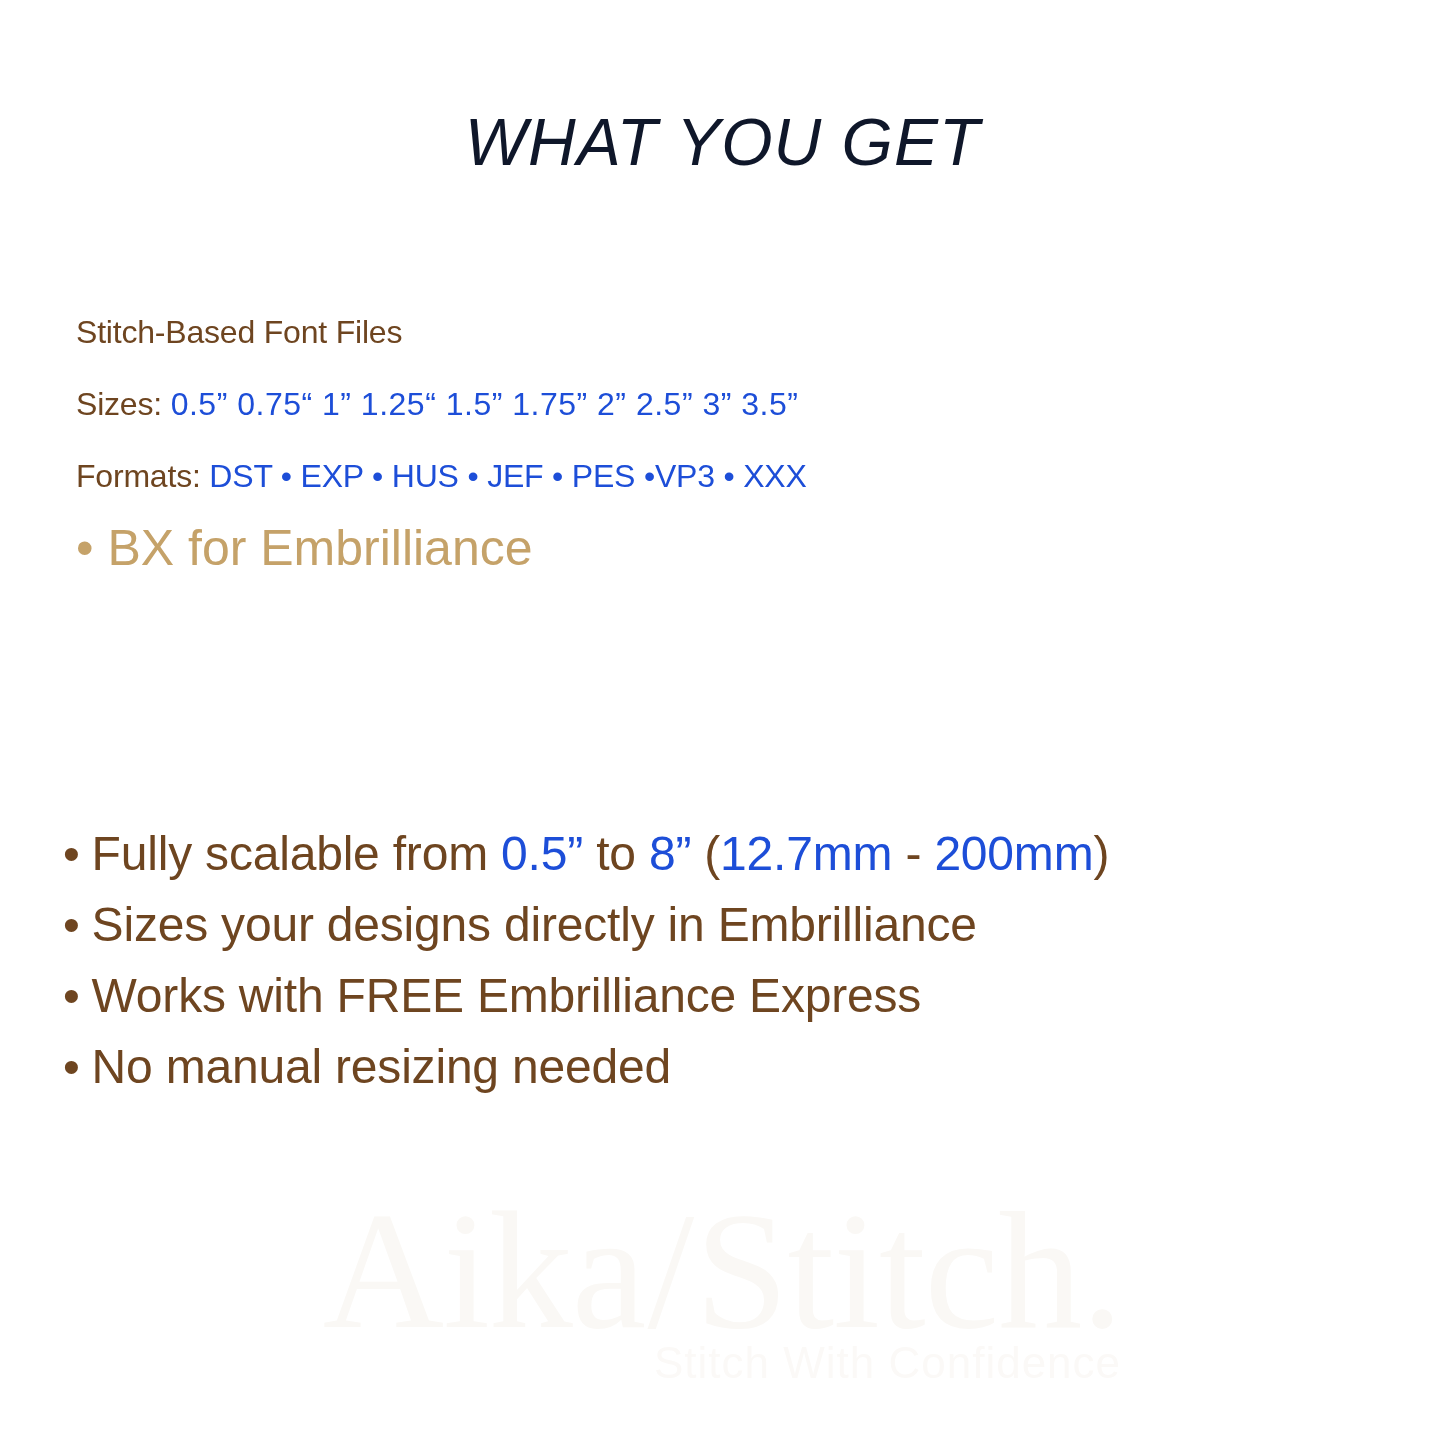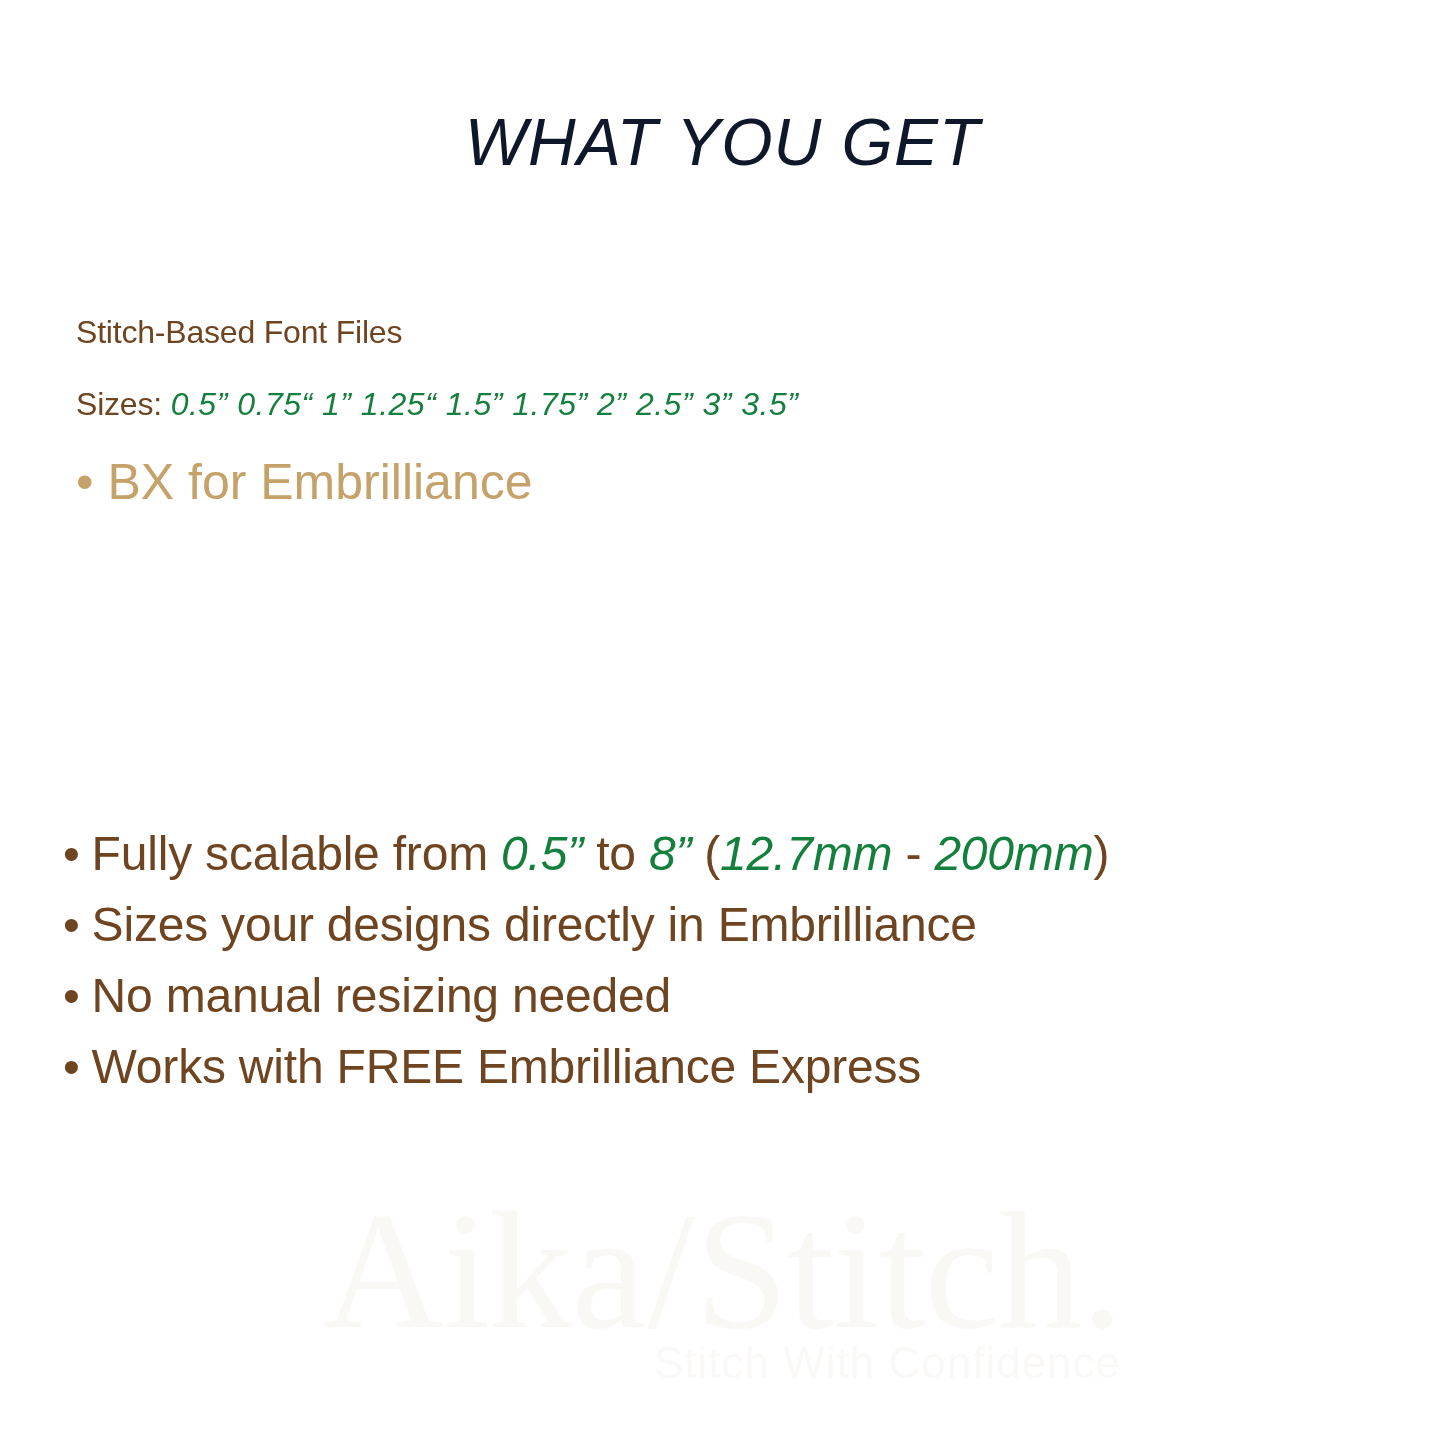"0.5” 0.75“ 1” 1.25“ 1.5”" .gold { color: #15803d -> #1d4ed8; font-style: italic -> none }
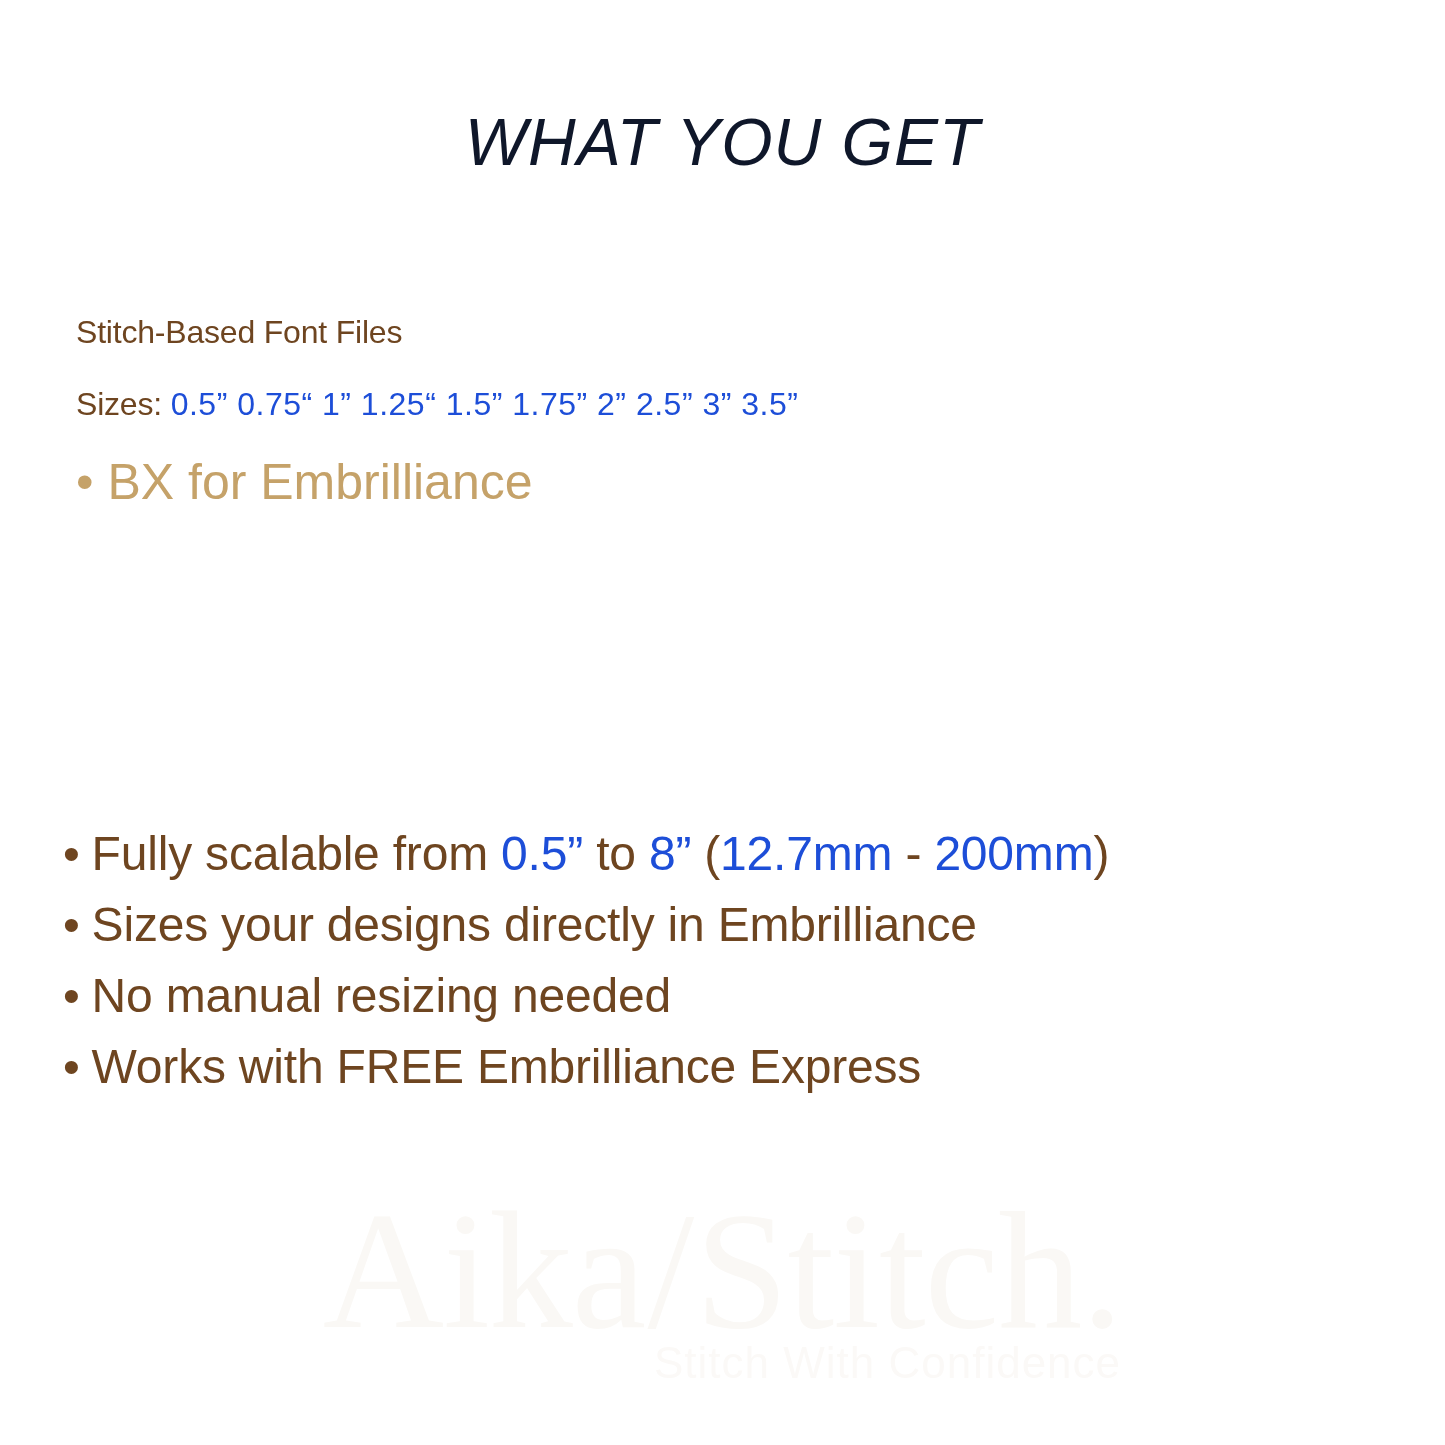"Formats: DST • EXP •" div.line { html: none -> <div> <span>Formats:</span><span>&nbsp;</span><span>DST • EXP • HUS • JEF • PES •VP3 • XXX</span> </div> }
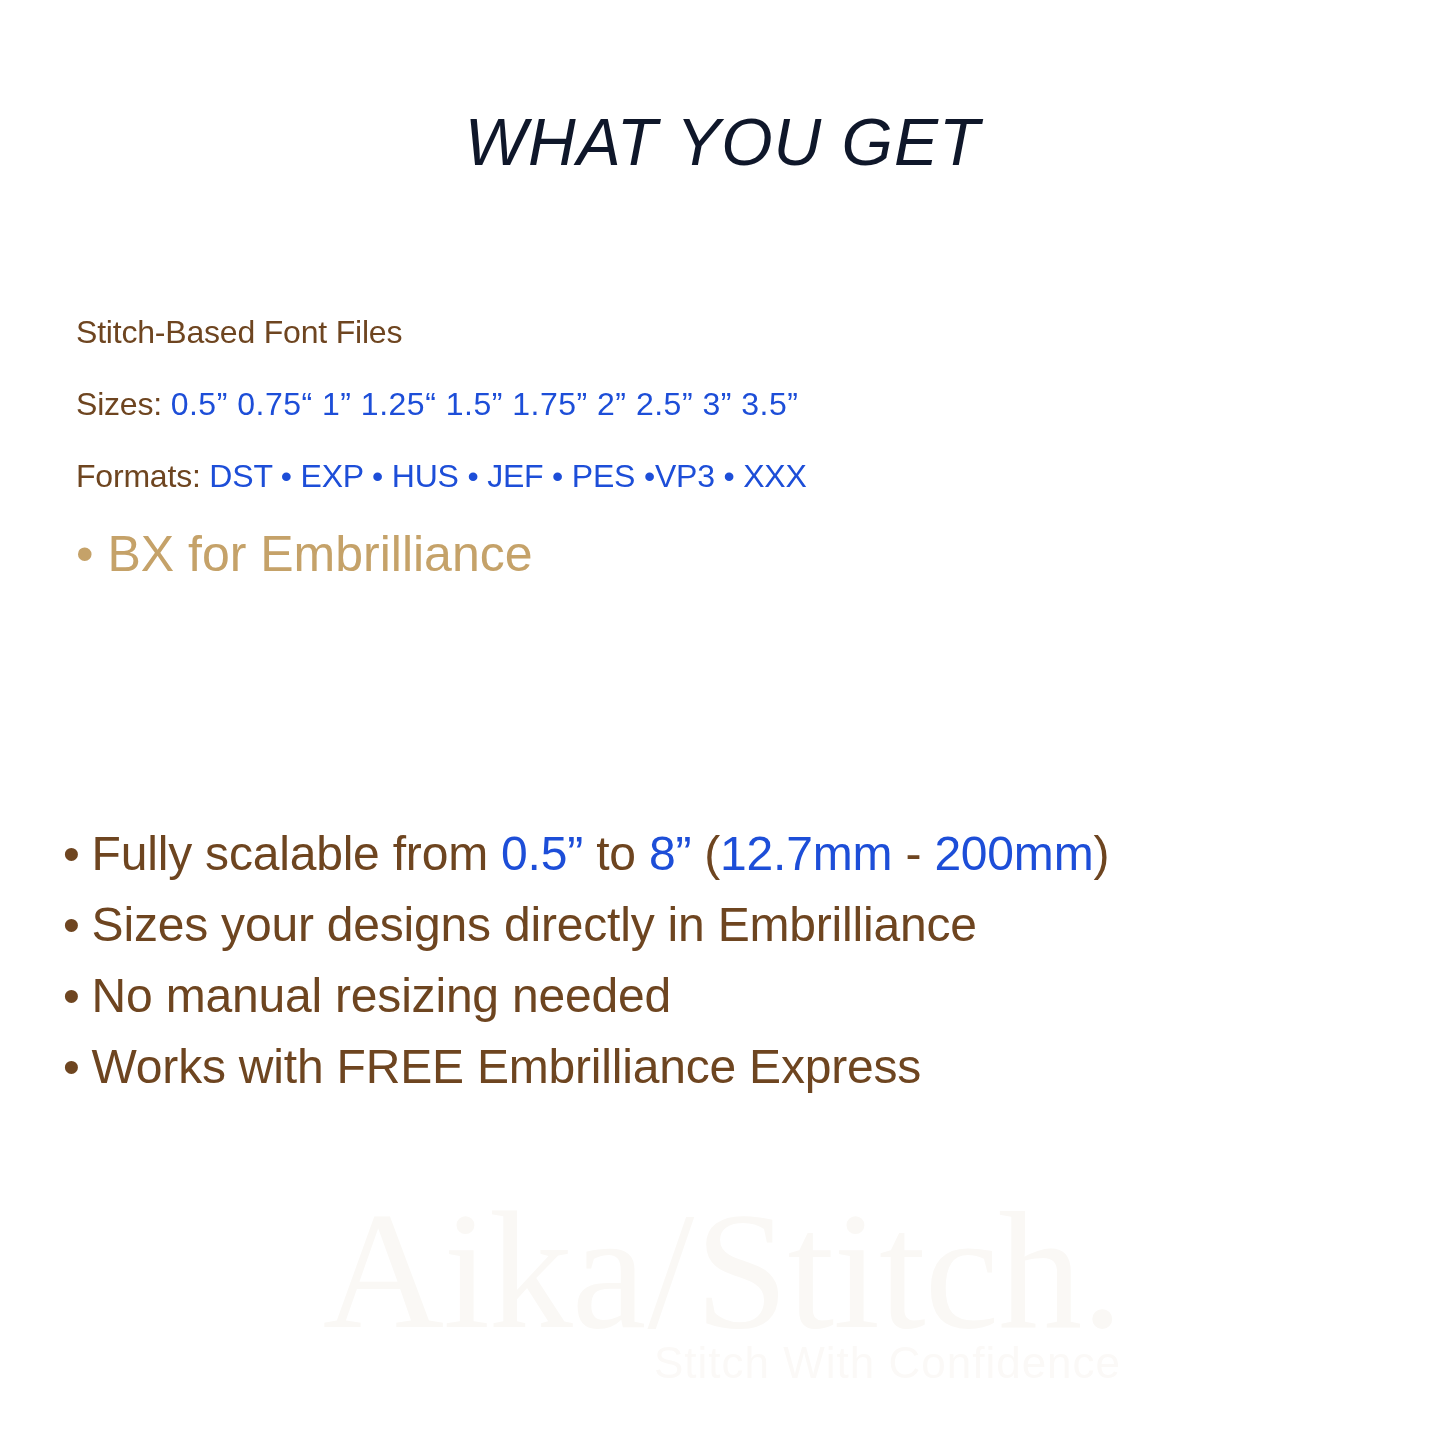"• BX for Embrilliance" .bx-line { margin-top: 6px -> 0 }
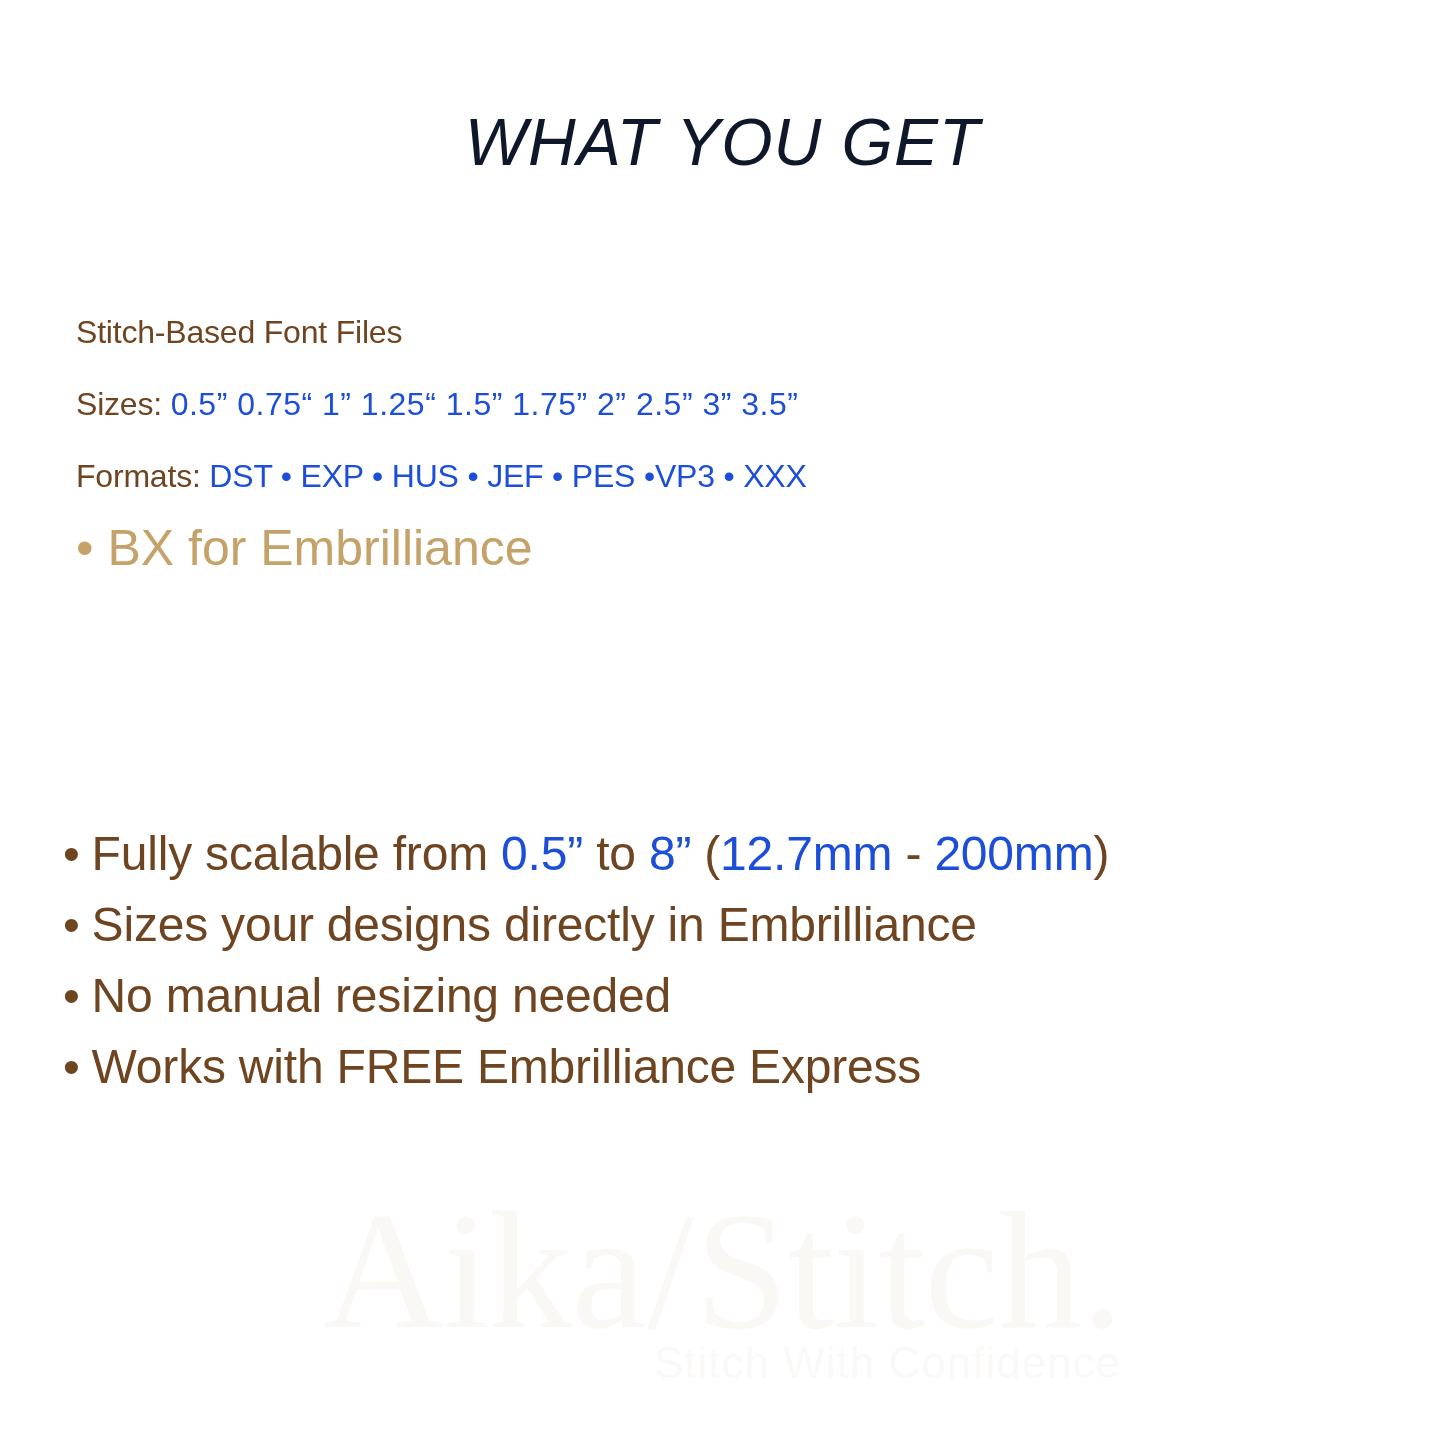"• No manual resizing needed" div.feature { order: before "• Works with FREE Embrilliance" -> after "• Works with FREE Embrilliance" }
